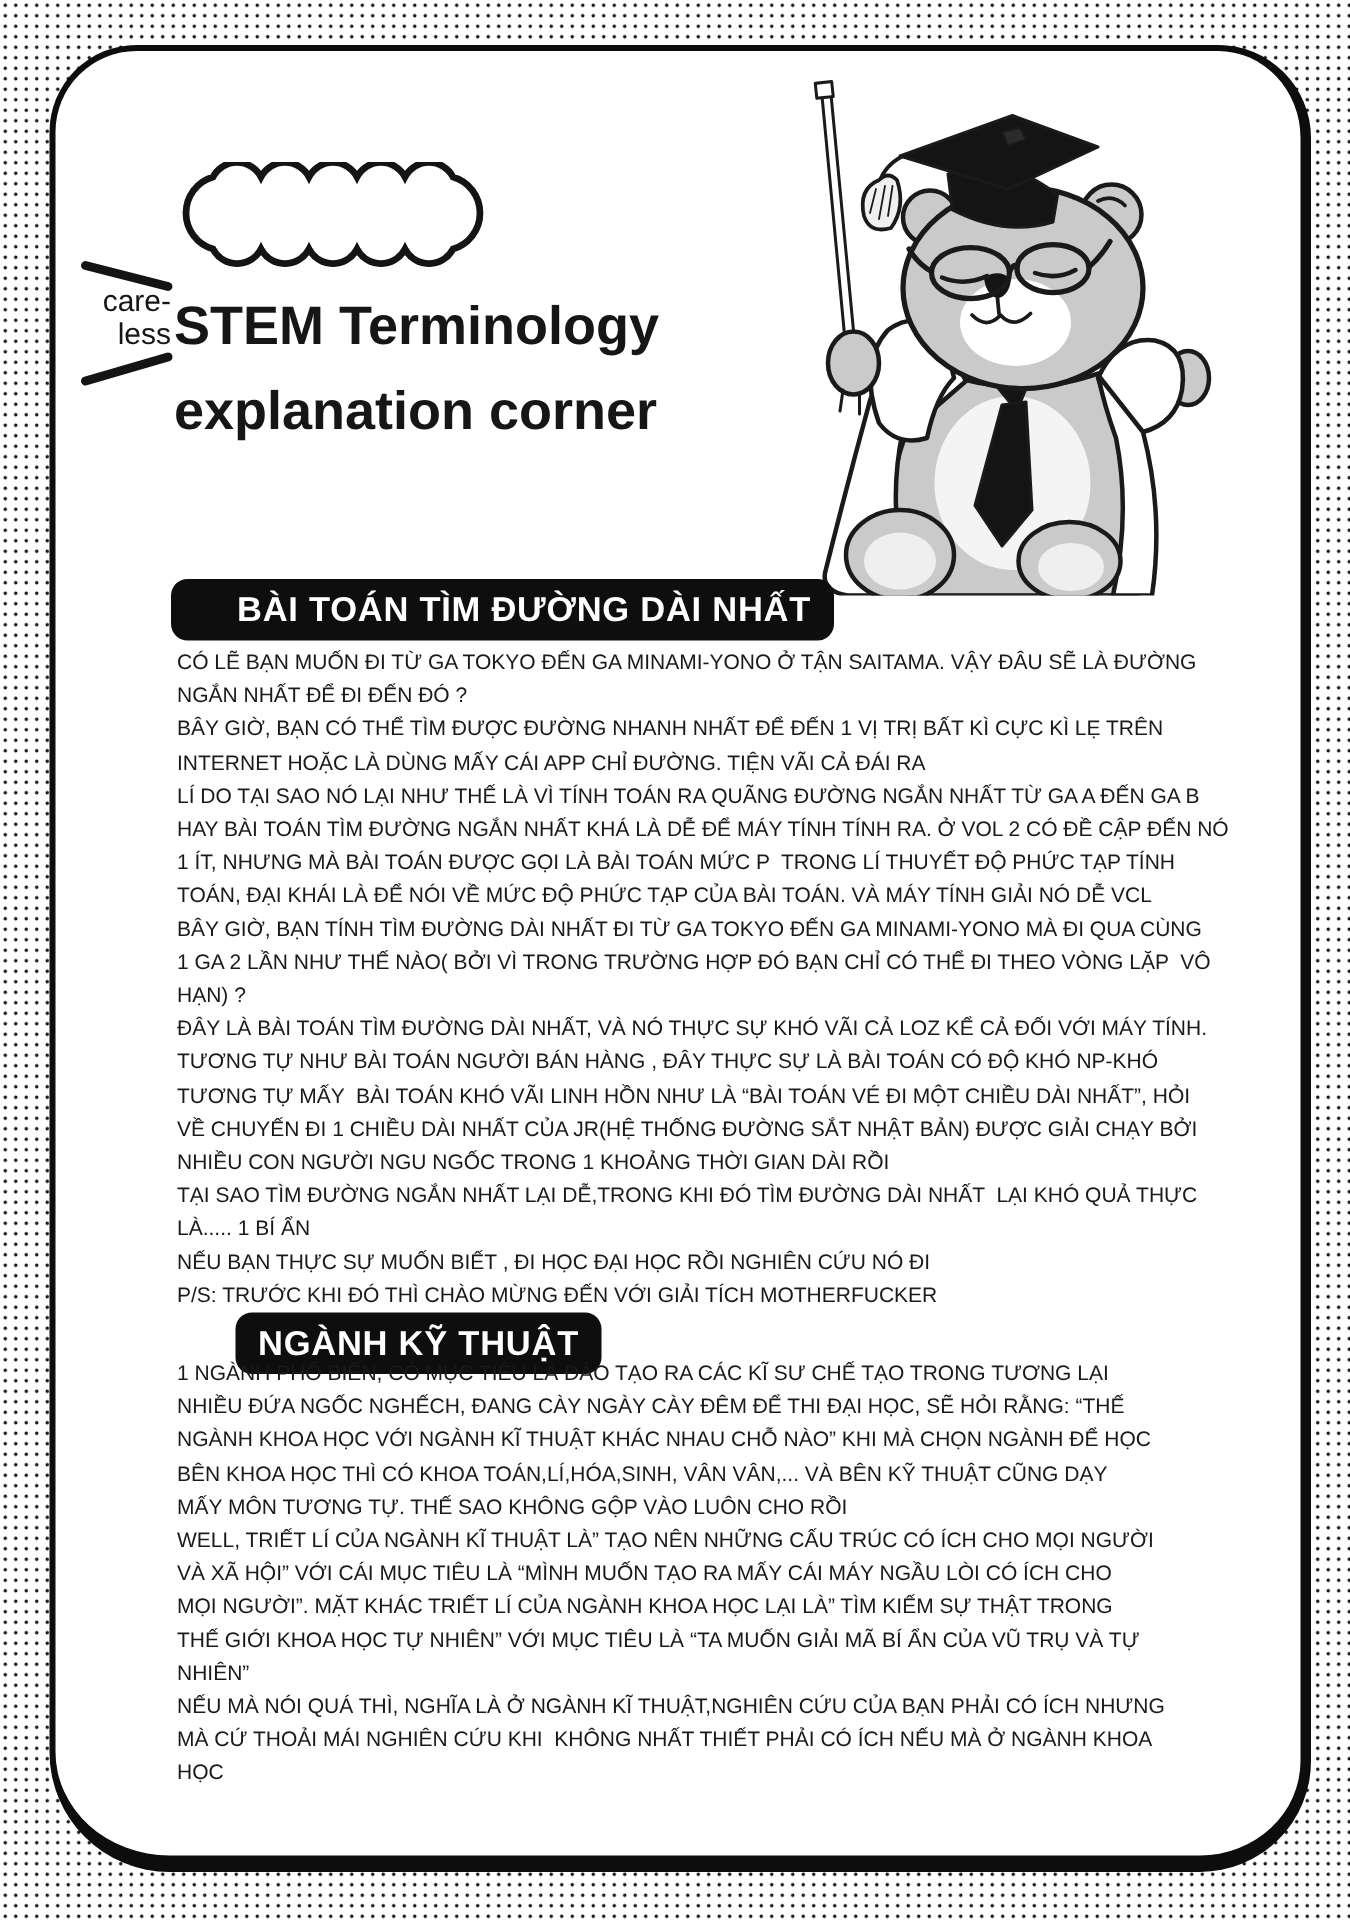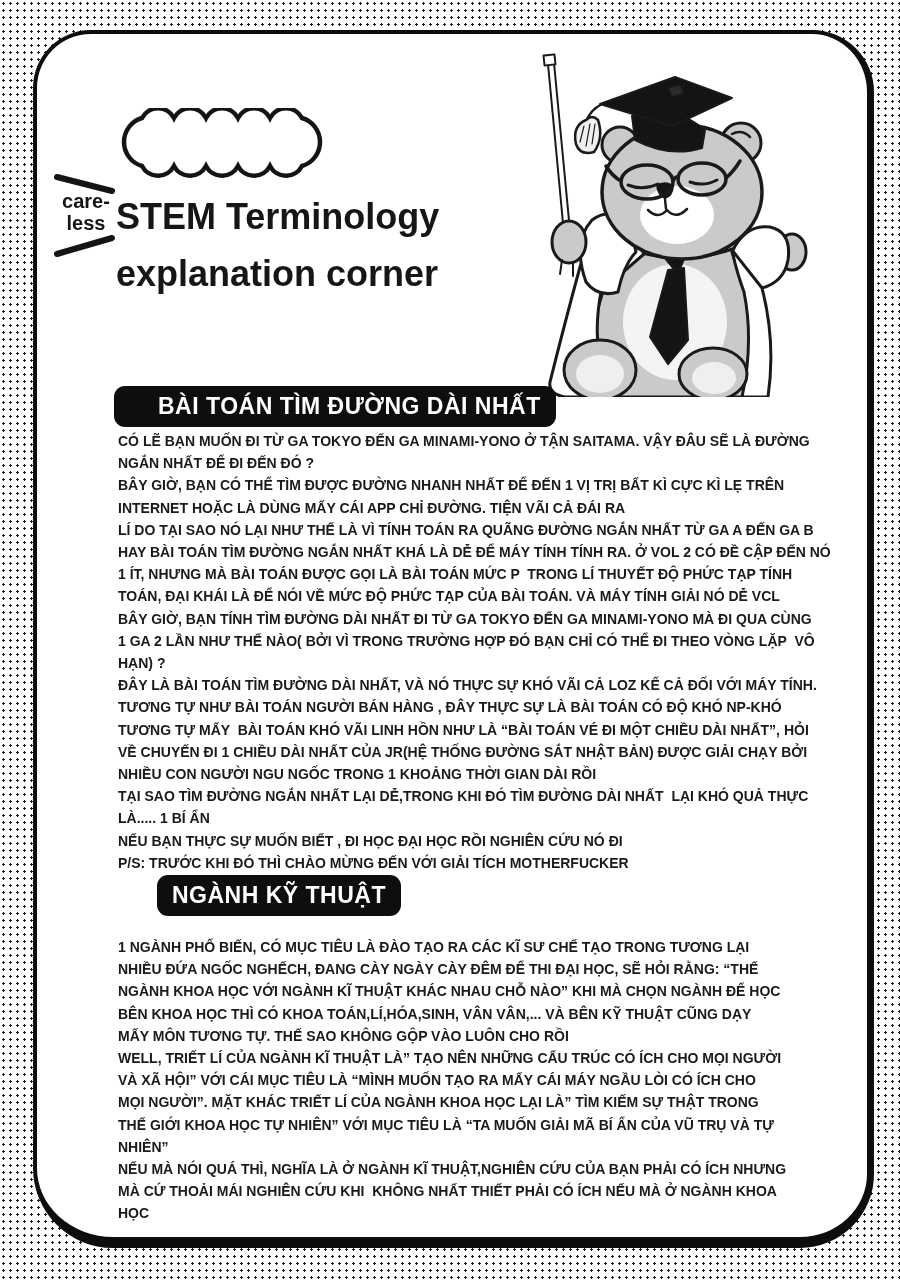"care-" .careless { font-weight: bold -> normal; text-align: center -> right }
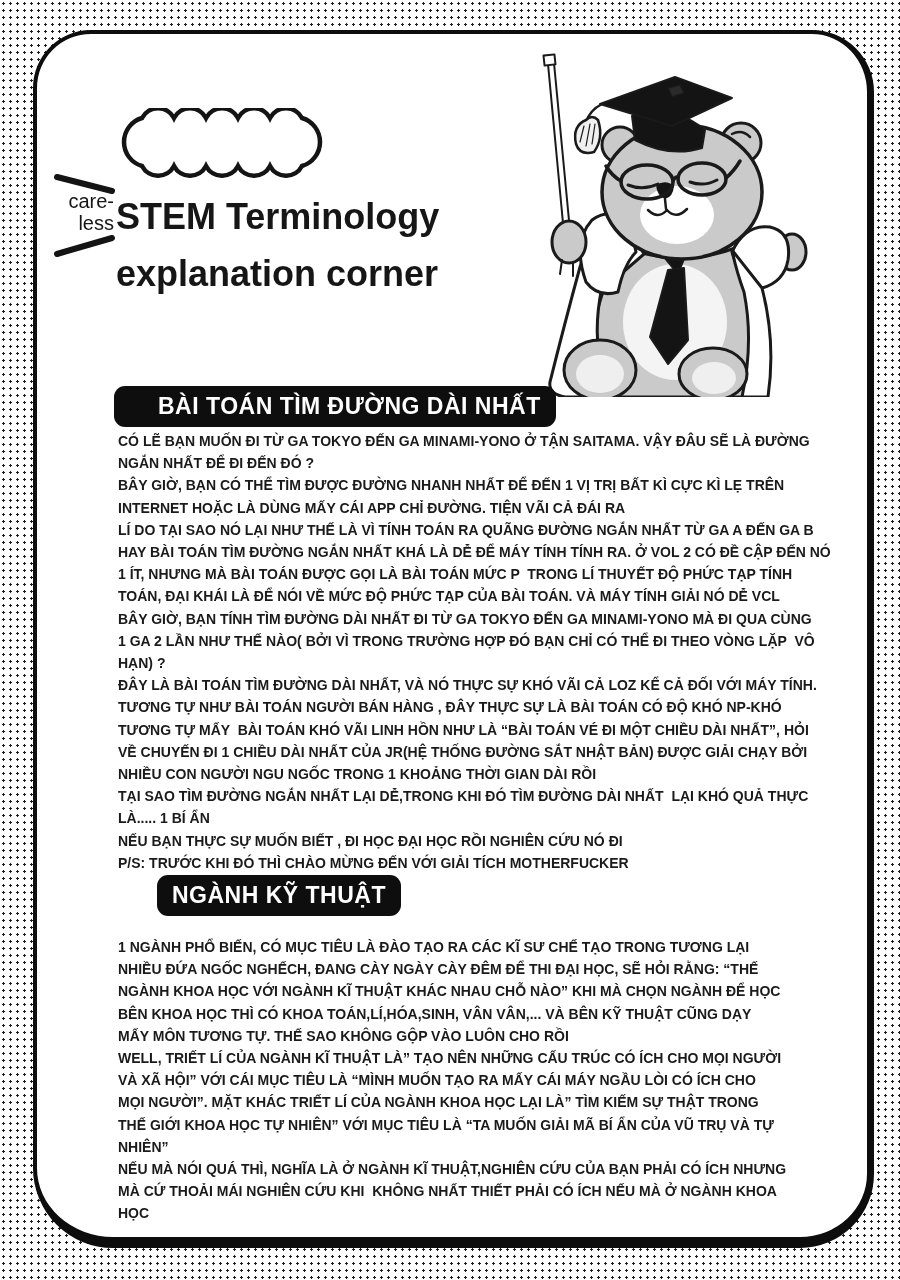"CÓ LẼ BẠN MUỐN ĐI" .para { font-weight: bold -> normal }
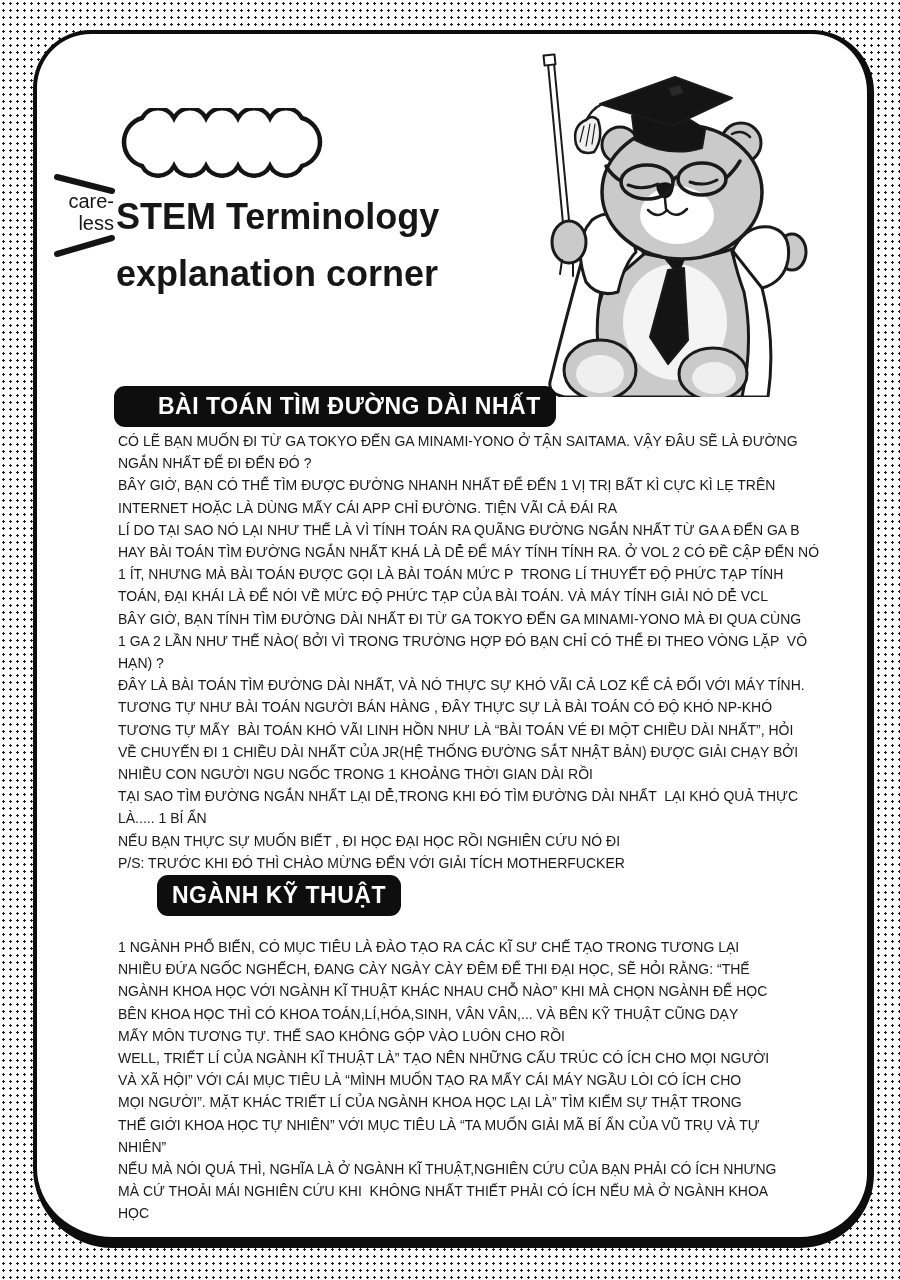"1 NGÀNH PHỔ BIẾN, CÓ" .para2 { top: 936px -> 904px }
